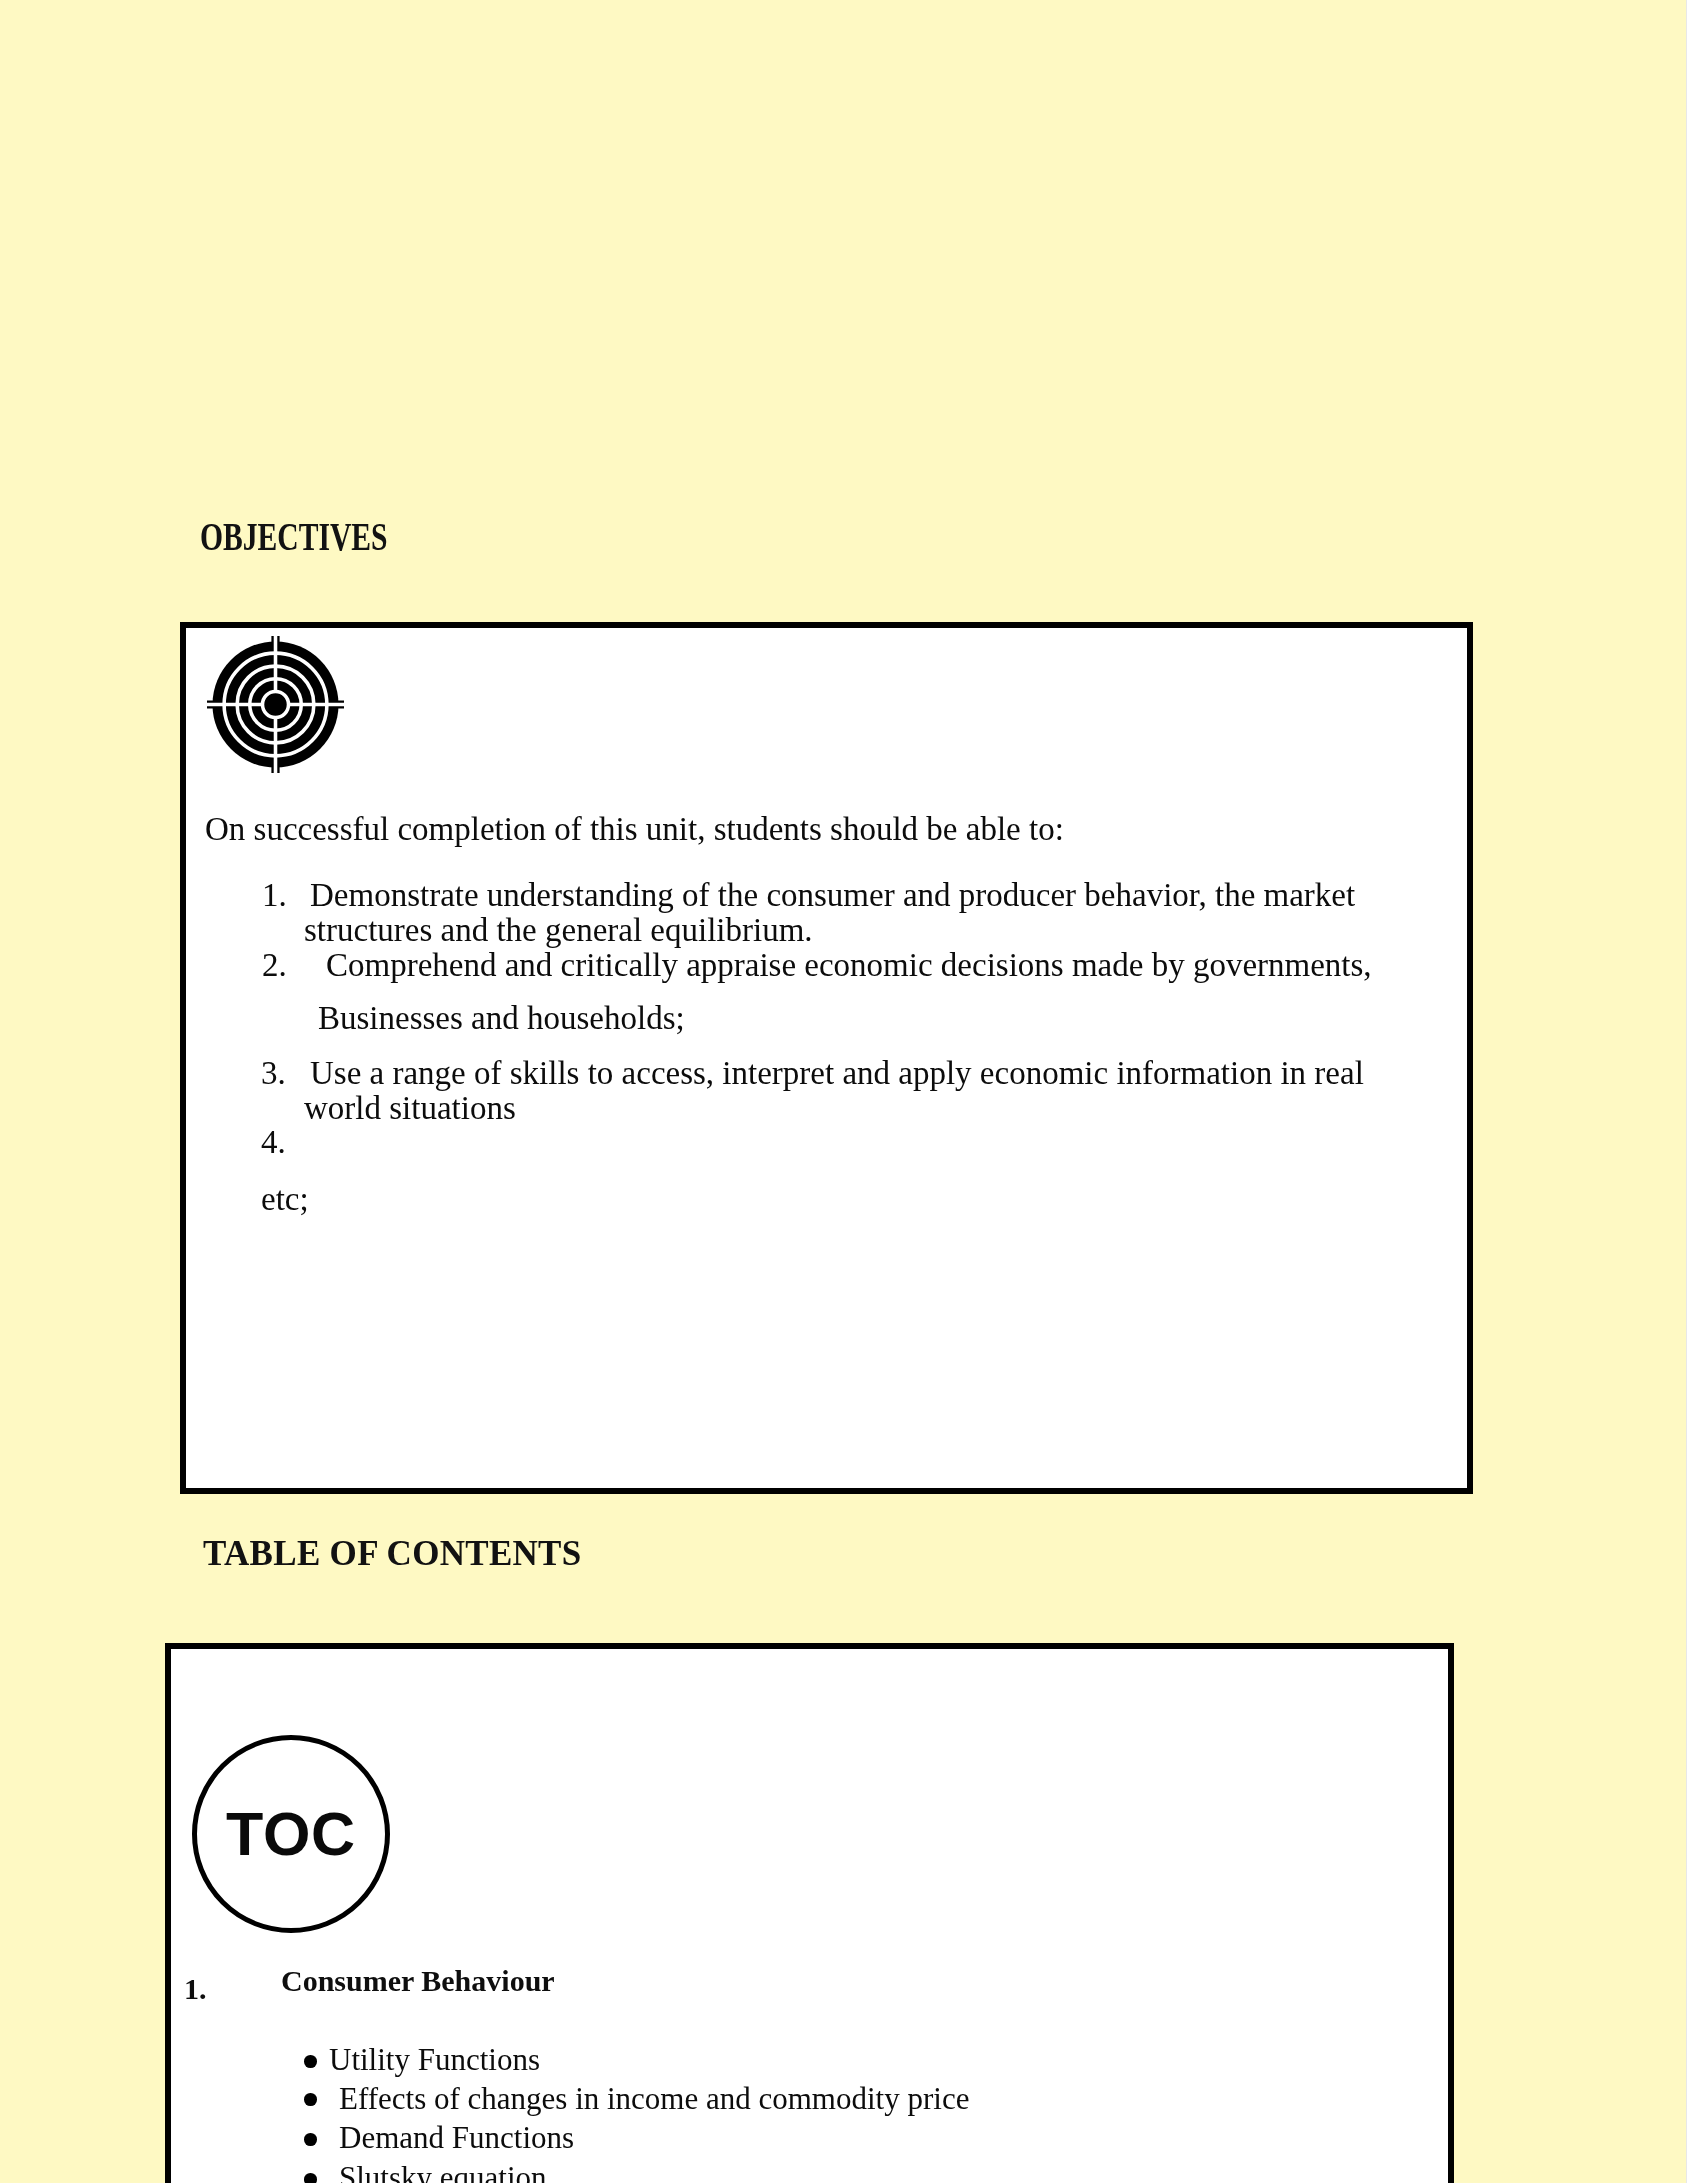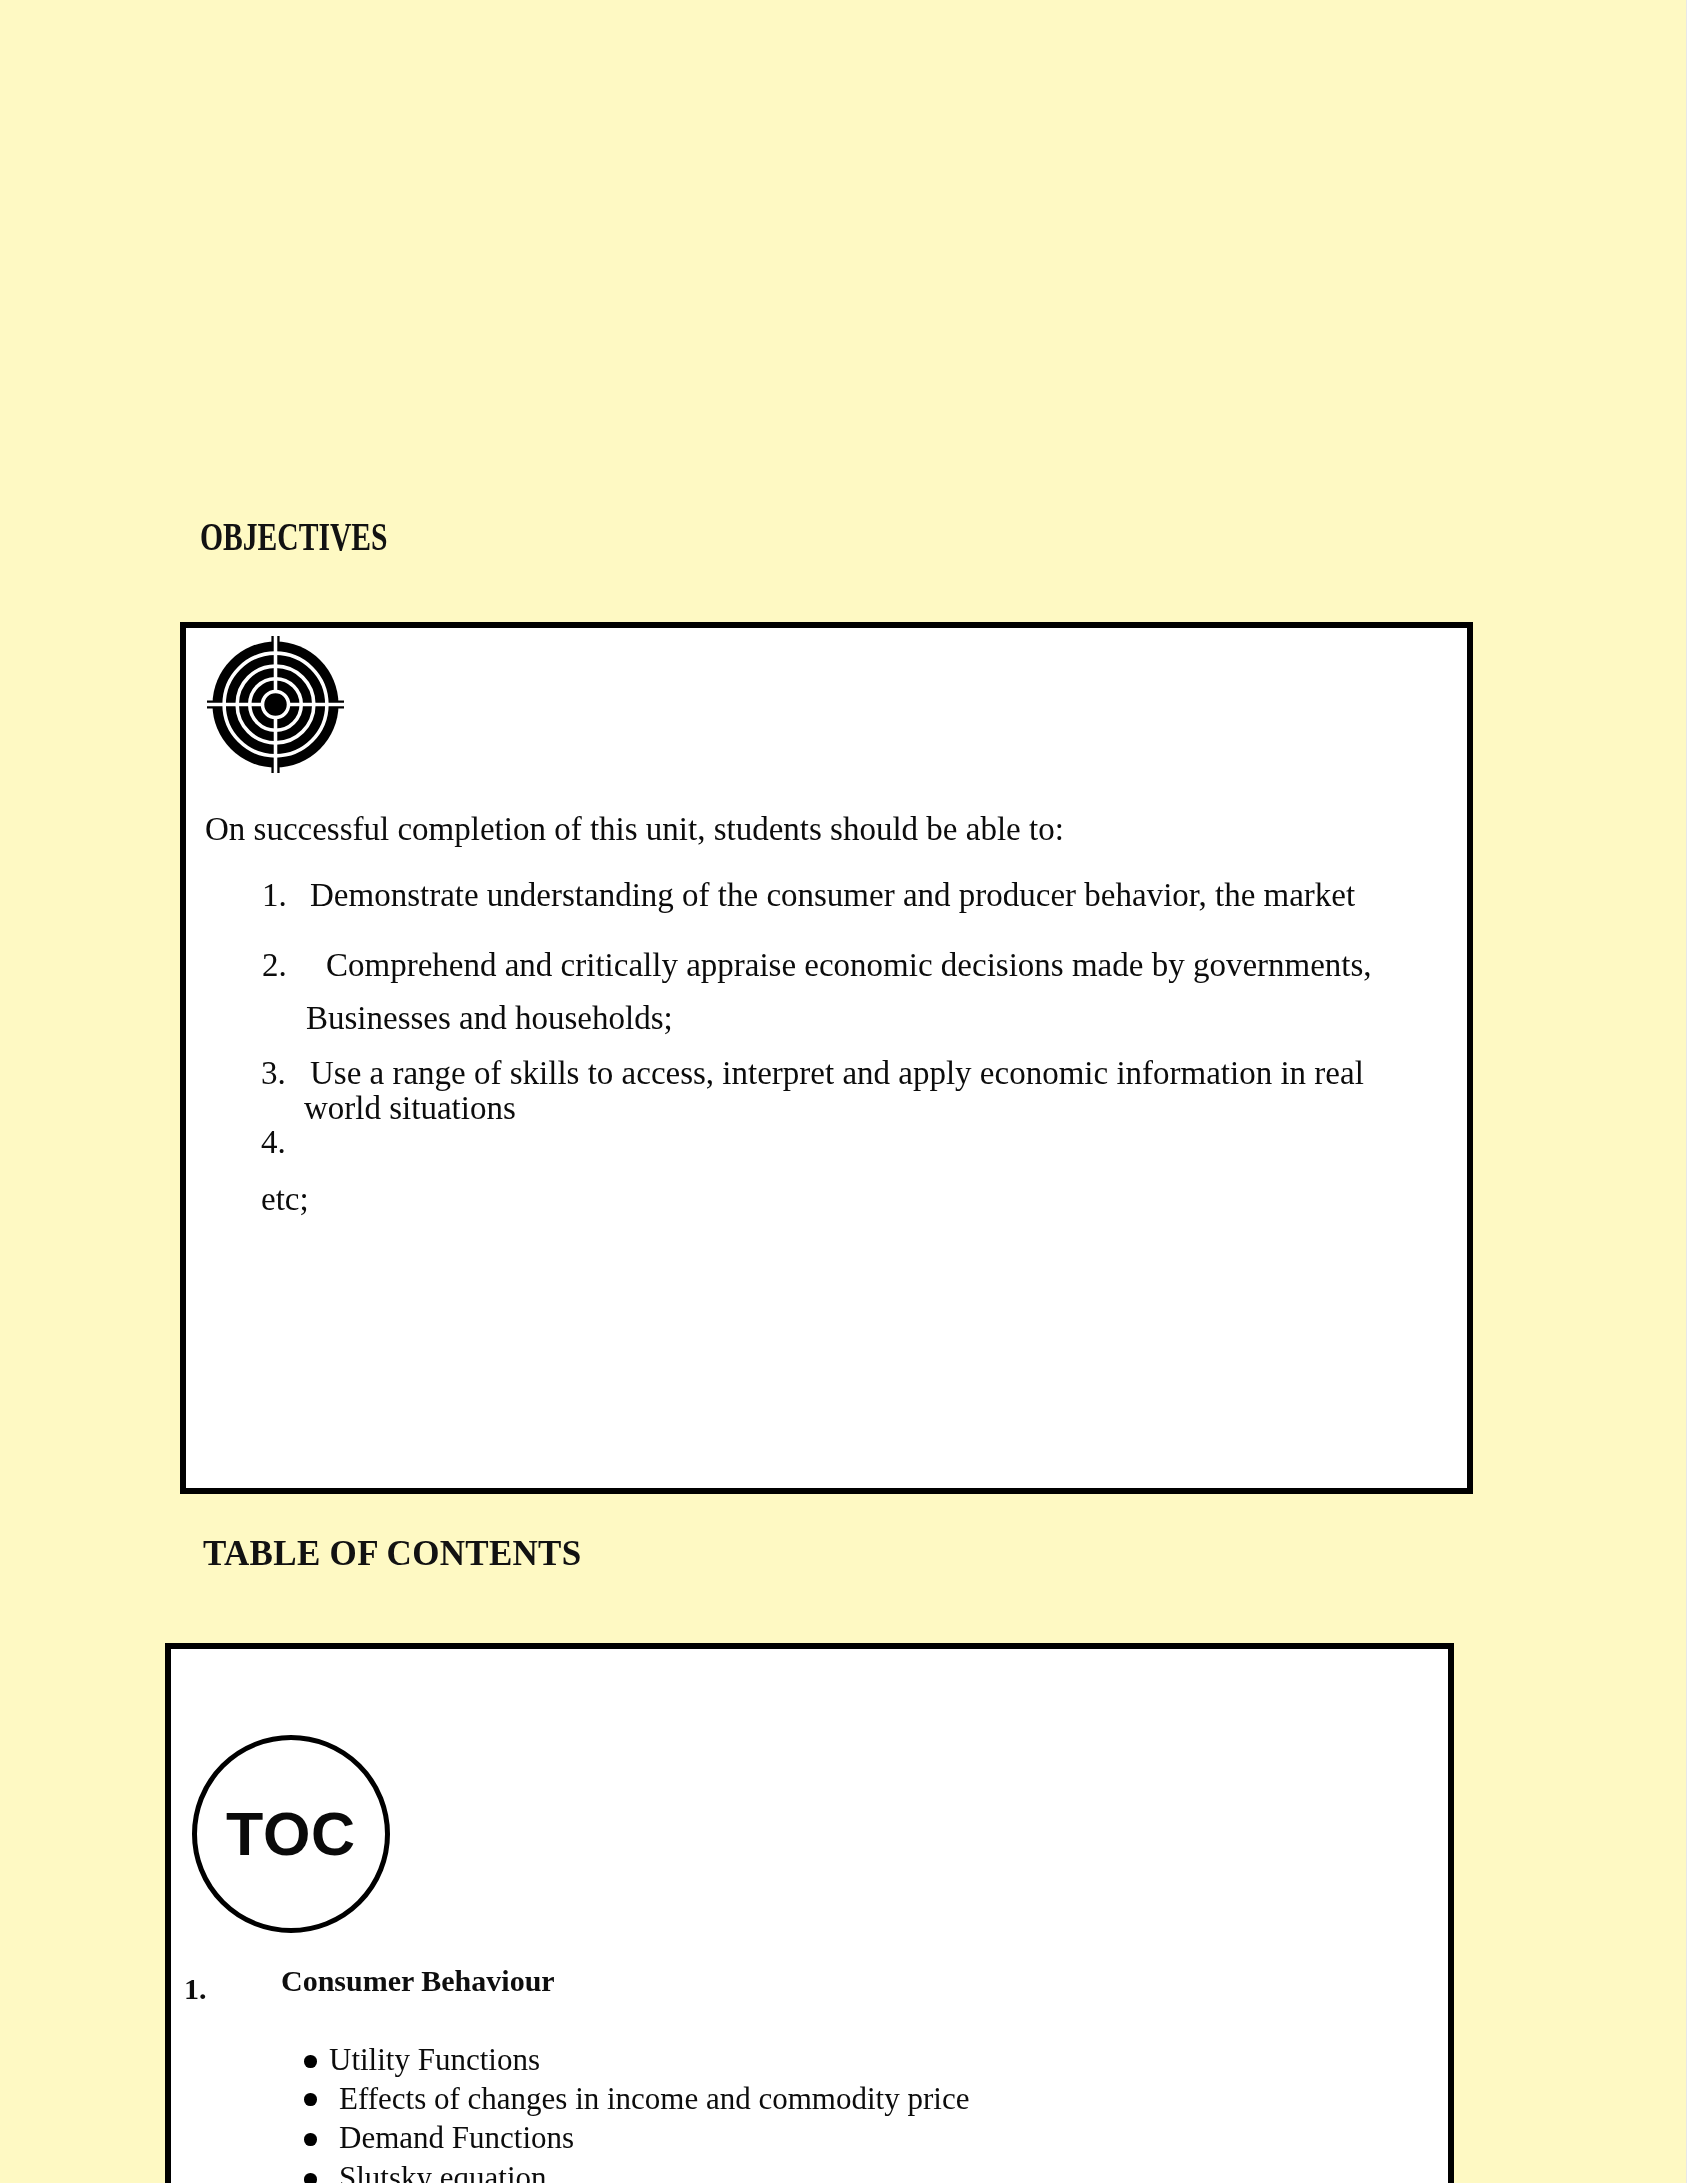"structures and the general equilibrium." div.abs { html: none -> <div>structures and the general equilibrium.</div> }
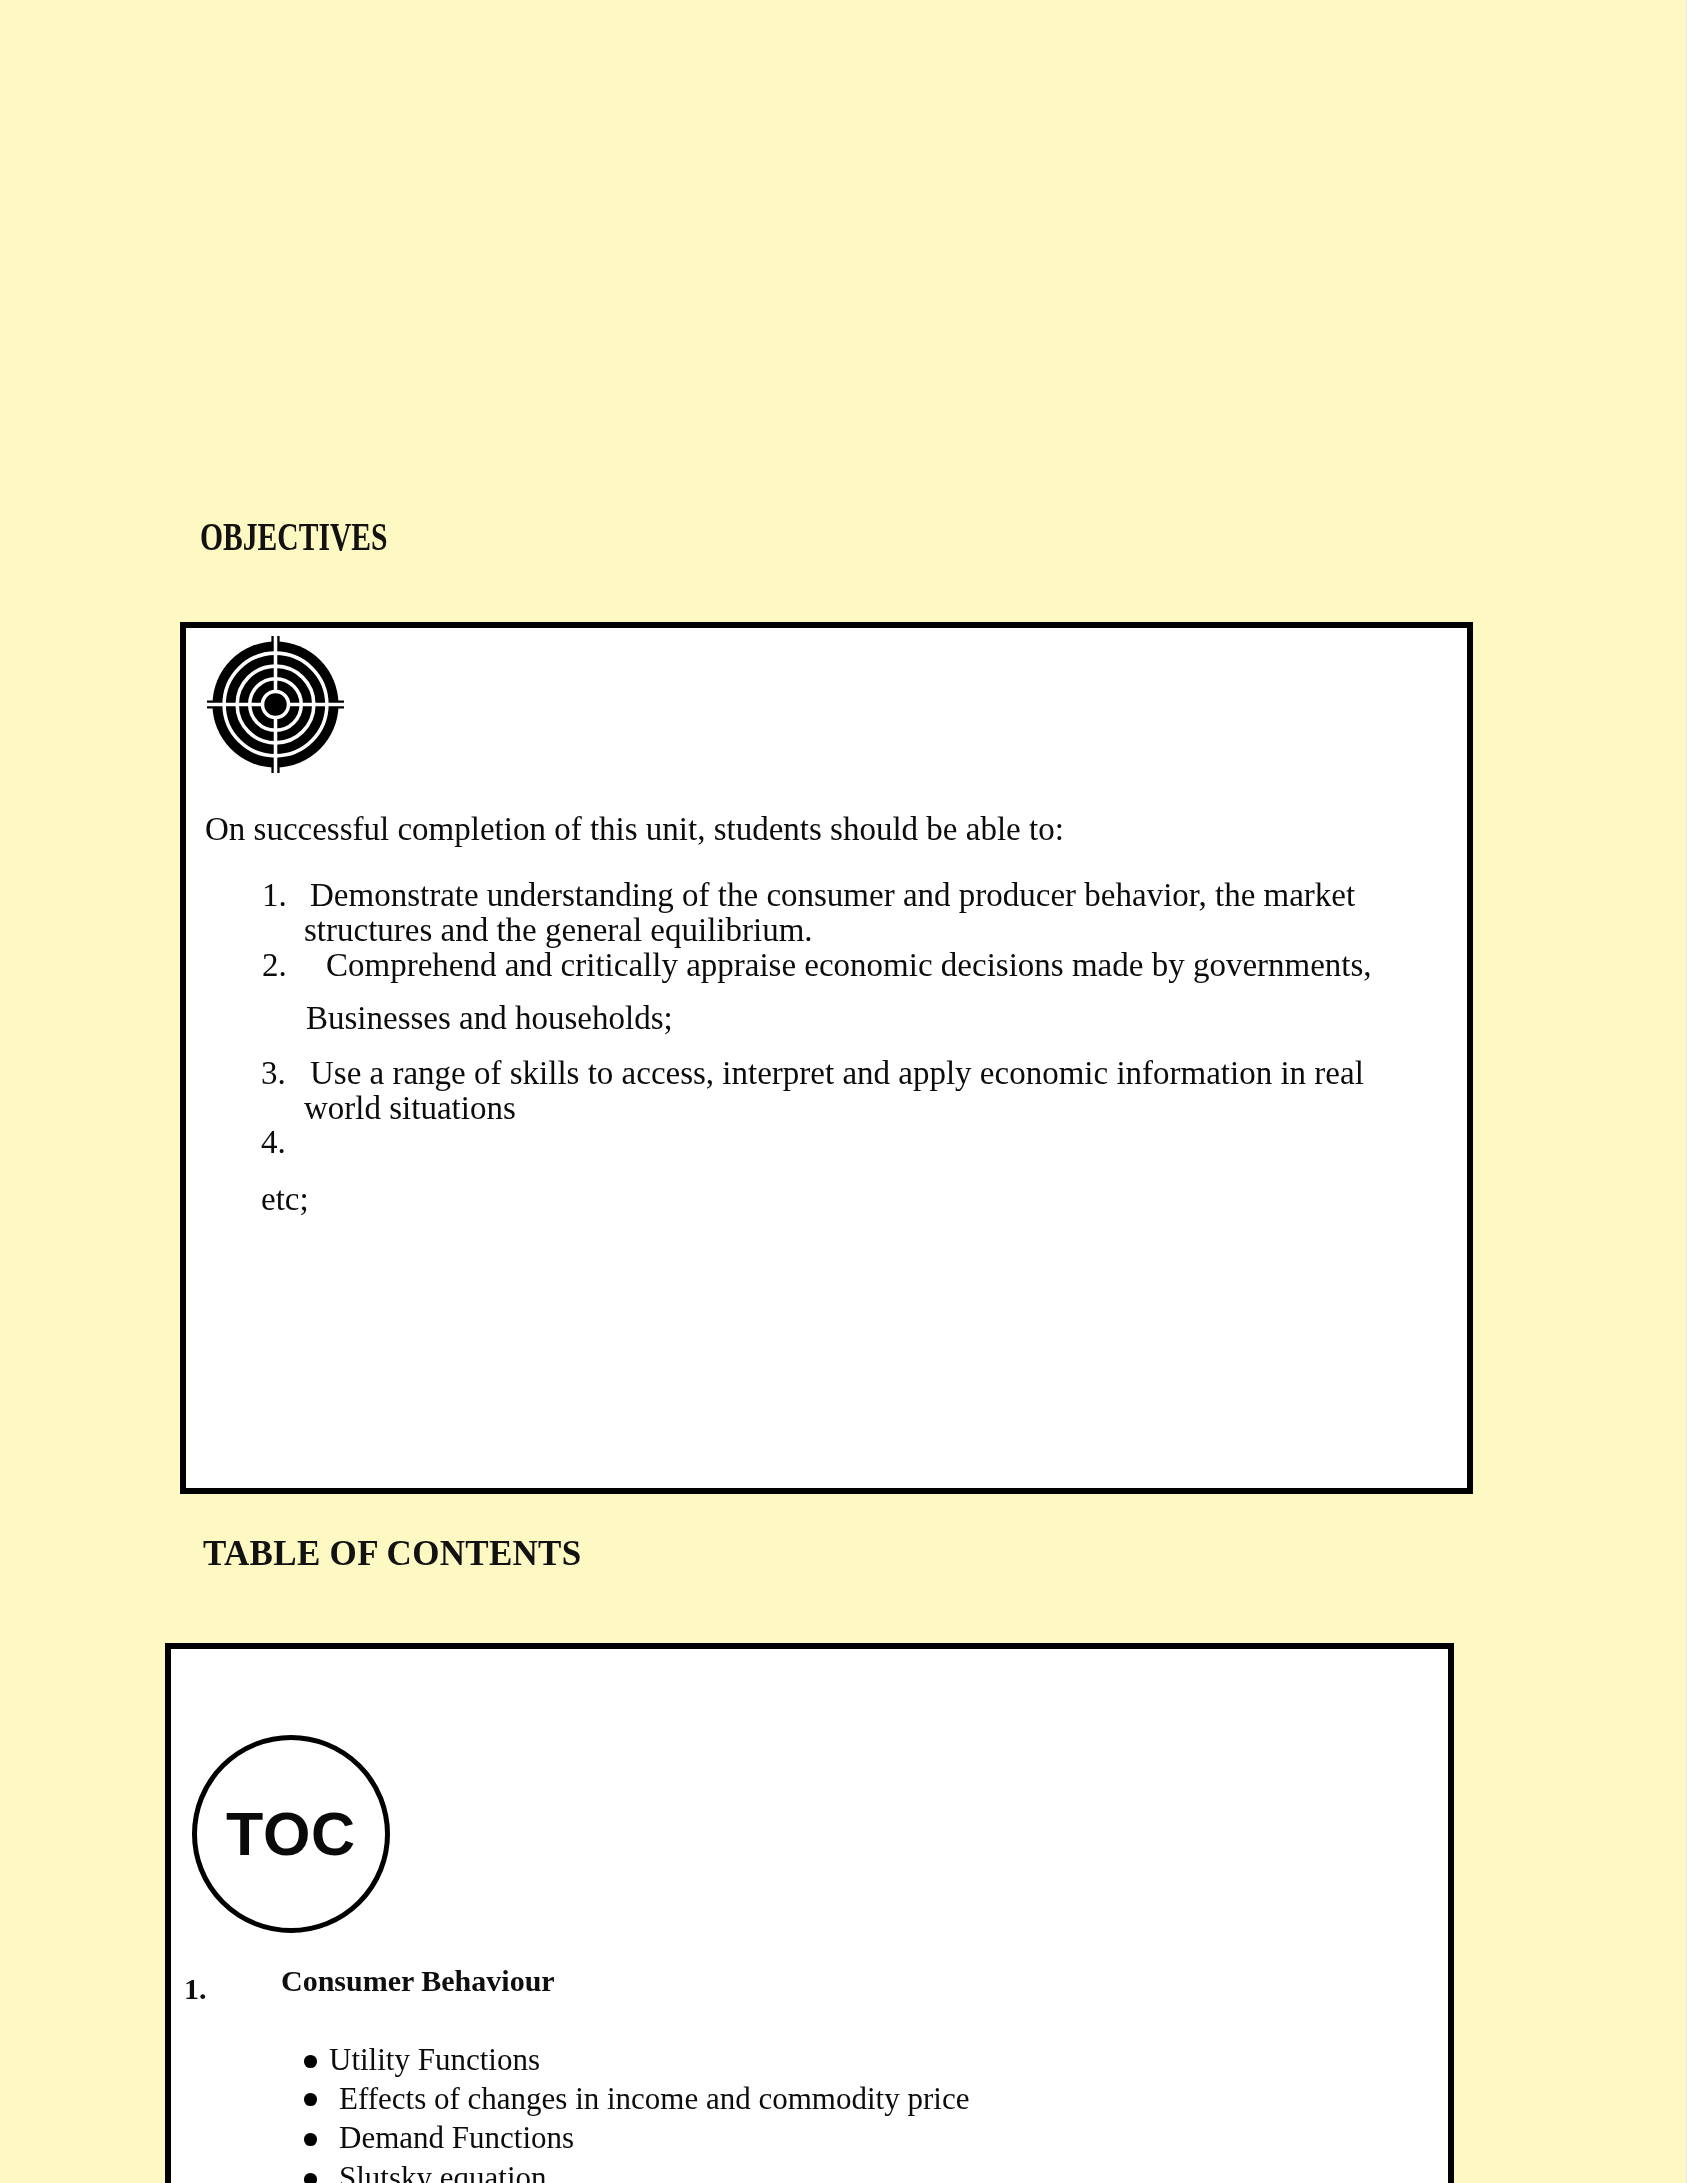"Businesses and households;" .cont { left: 306px -> 318px }
